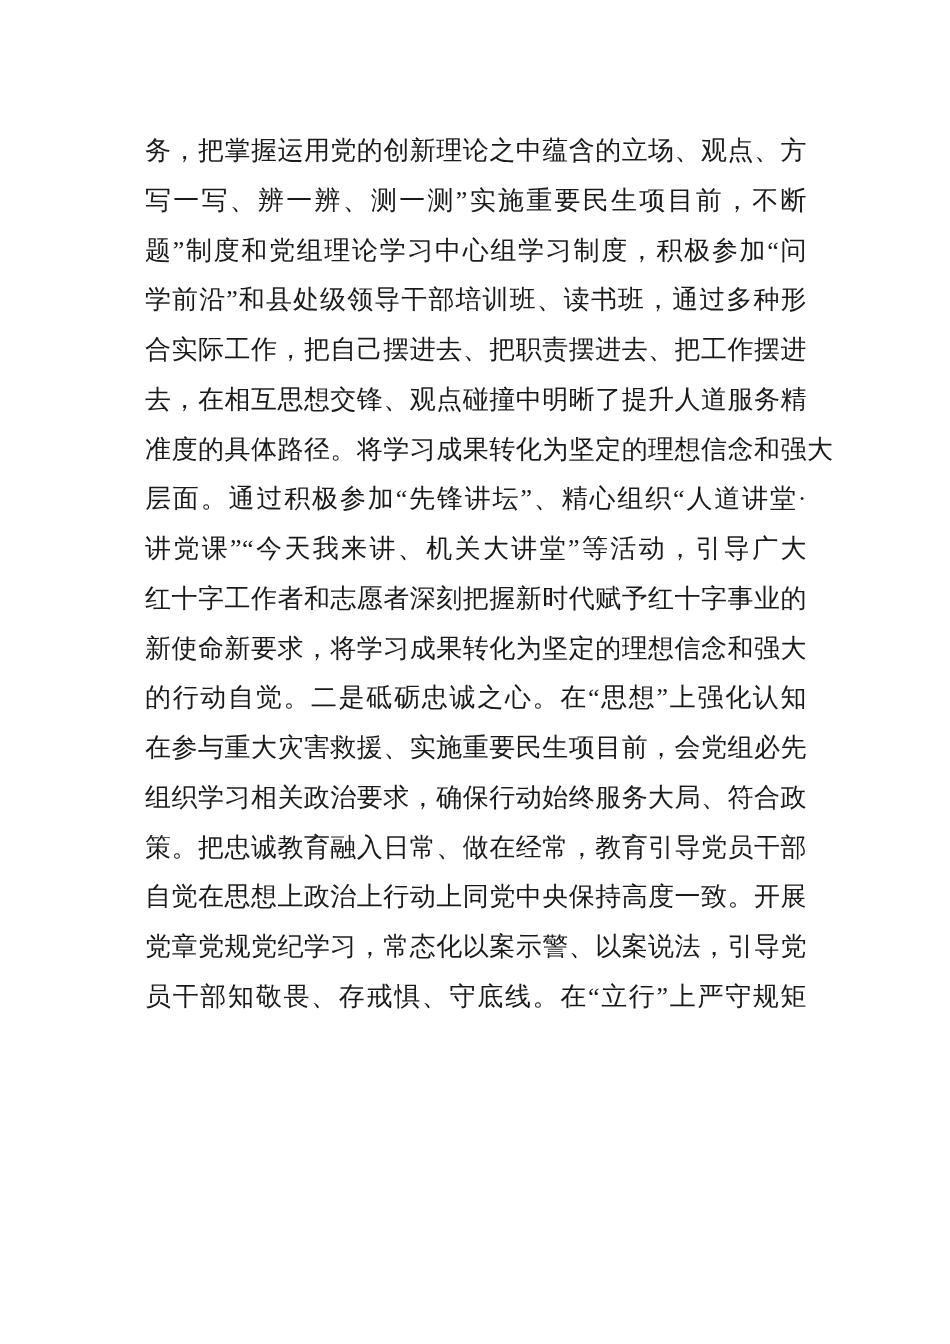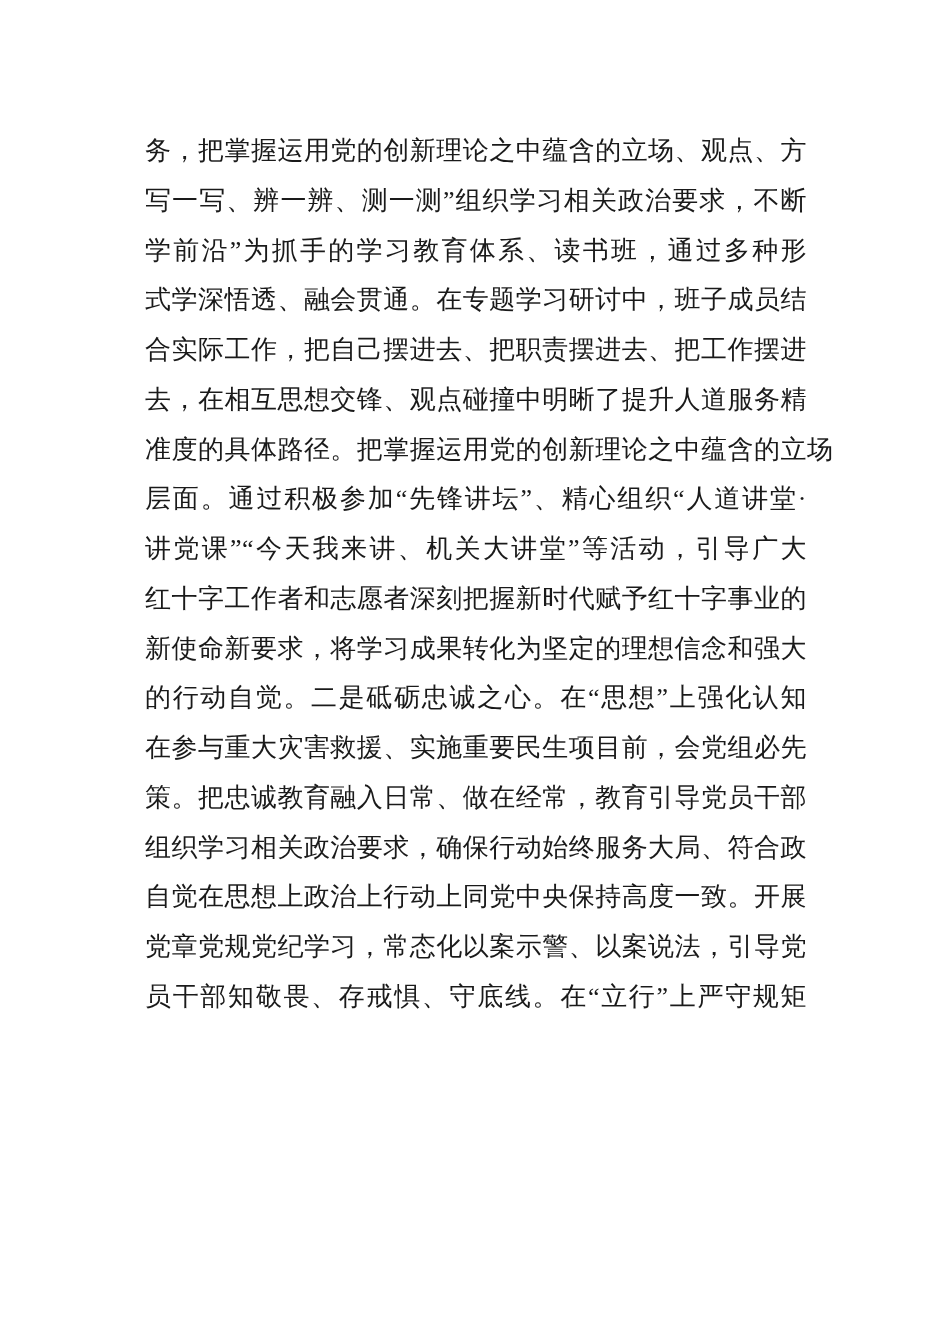"写一写、辨一辨、测一测”组织学习相关政治要求，不断" div.line { text: 组织学习相关政治要求 -> 实施重要民生项目前 }
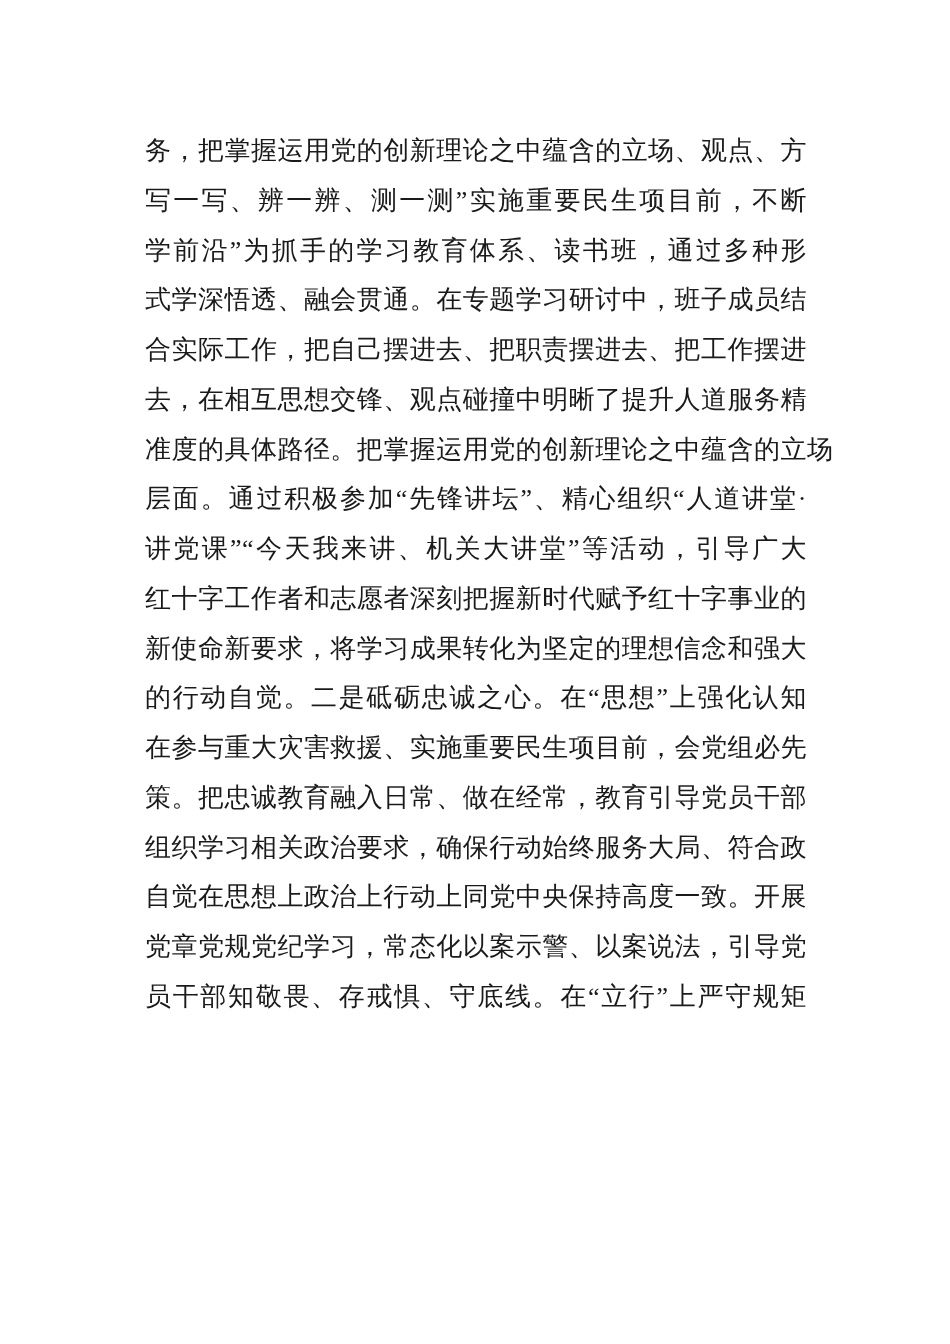"题”制度和党组理论学习中心组学习制度，积极参加“问" div.line { html: none -> <div>题”制度和党组理论学习中心组学习制度，积极参加“问</div> }
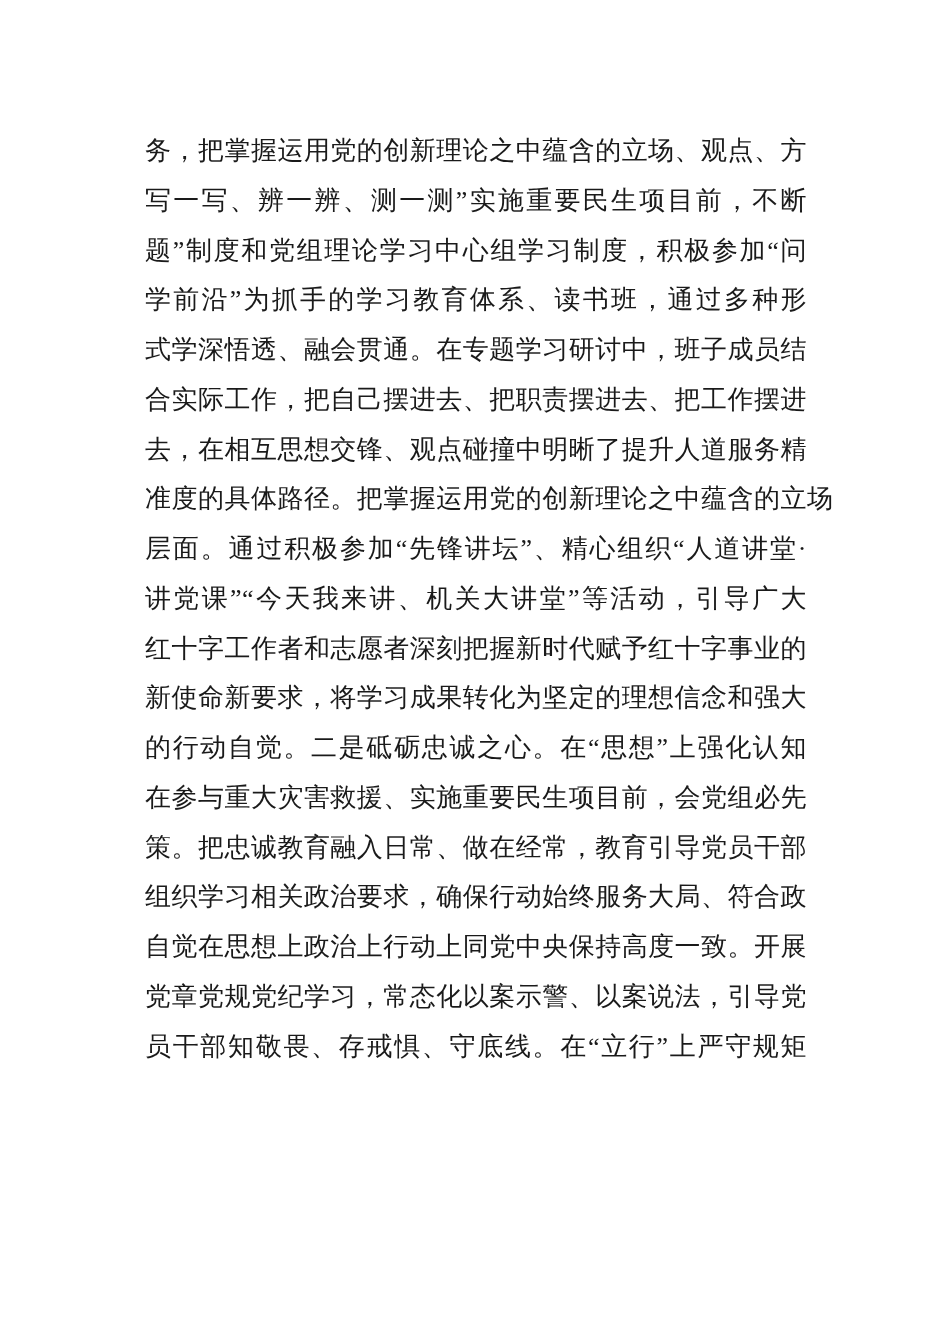"学前沿”为抓手的学习教育体系、读书班，通过多种形" div.line { text: 为抓手的学习教育体系 -> 和县处级领导干部培训班 }
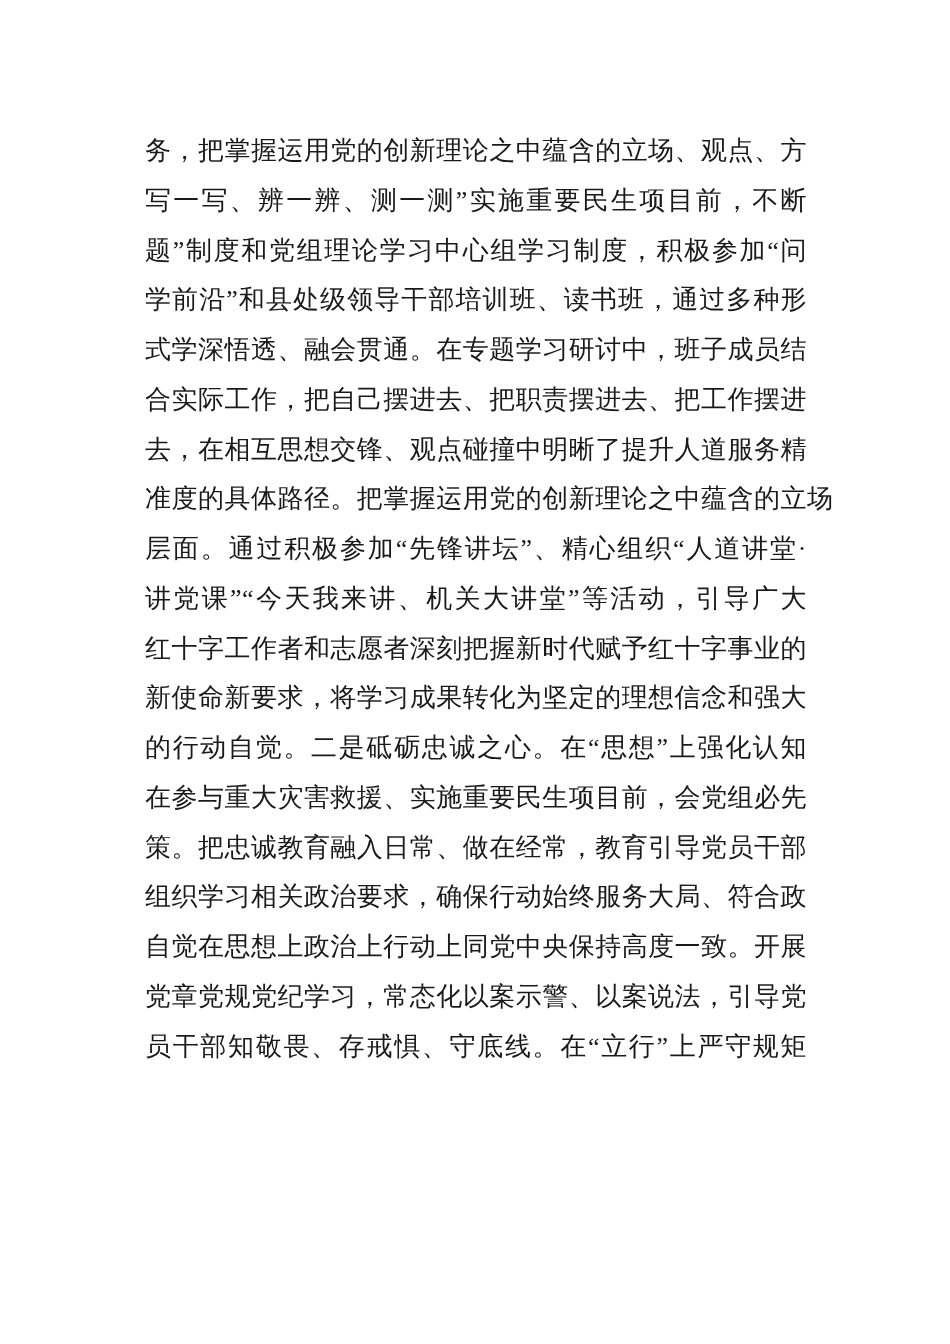"式学深悟透、融会贯通。在专题学习研讨中，班子成员结" div.line { html: <div>式学深悟透、融会贯通。在专题学习研讨中，班子成员结</div> -> none }
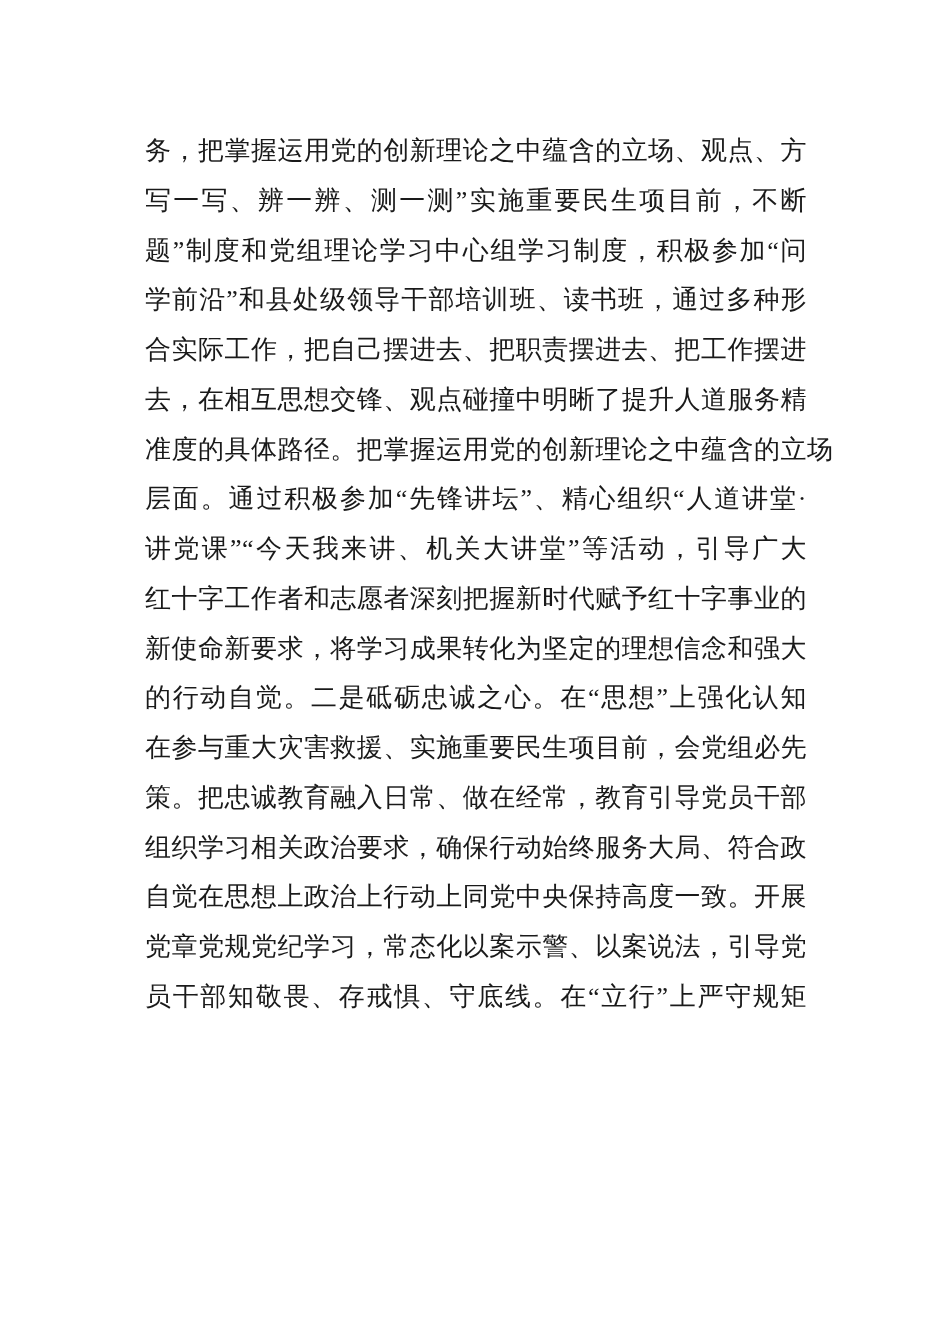"准度的具体路径。把掌握运用党的创新理论之中蕴含的立场" div.line { text: 把掌握运用党的创新理论之中蕴含的立场 -> 将学习成果转化为坚定的理想信念和强大 }
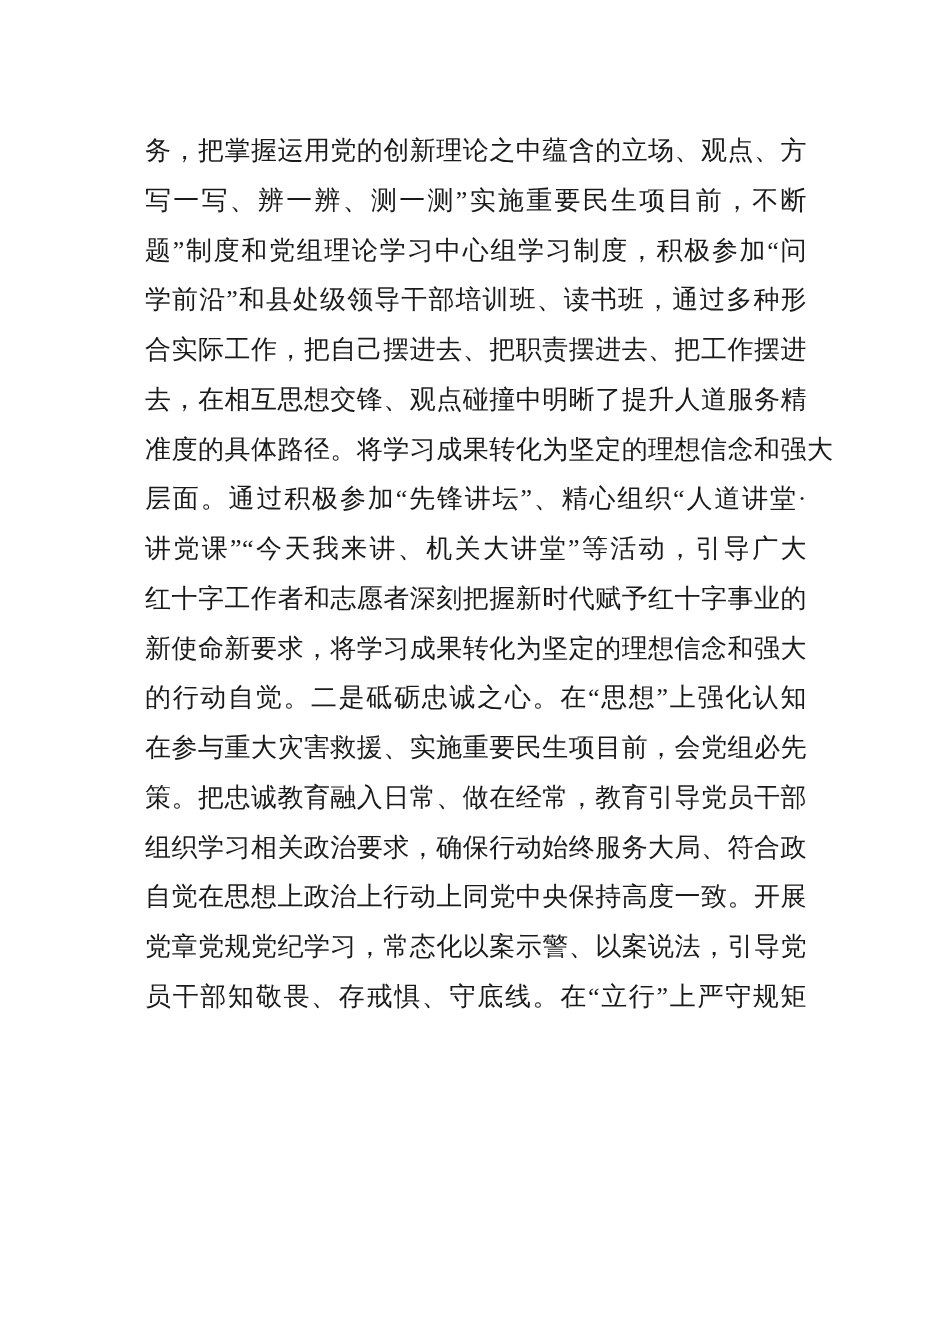"策。把忠诚教育融入日常、做在经常，教育引导党员干部" div.line { order: before "组织学习相关政治要求，确保行动始终服务大局、符合政" -> after "组织学习相关政治要求，确保行动始终服务大局、符合政" }
